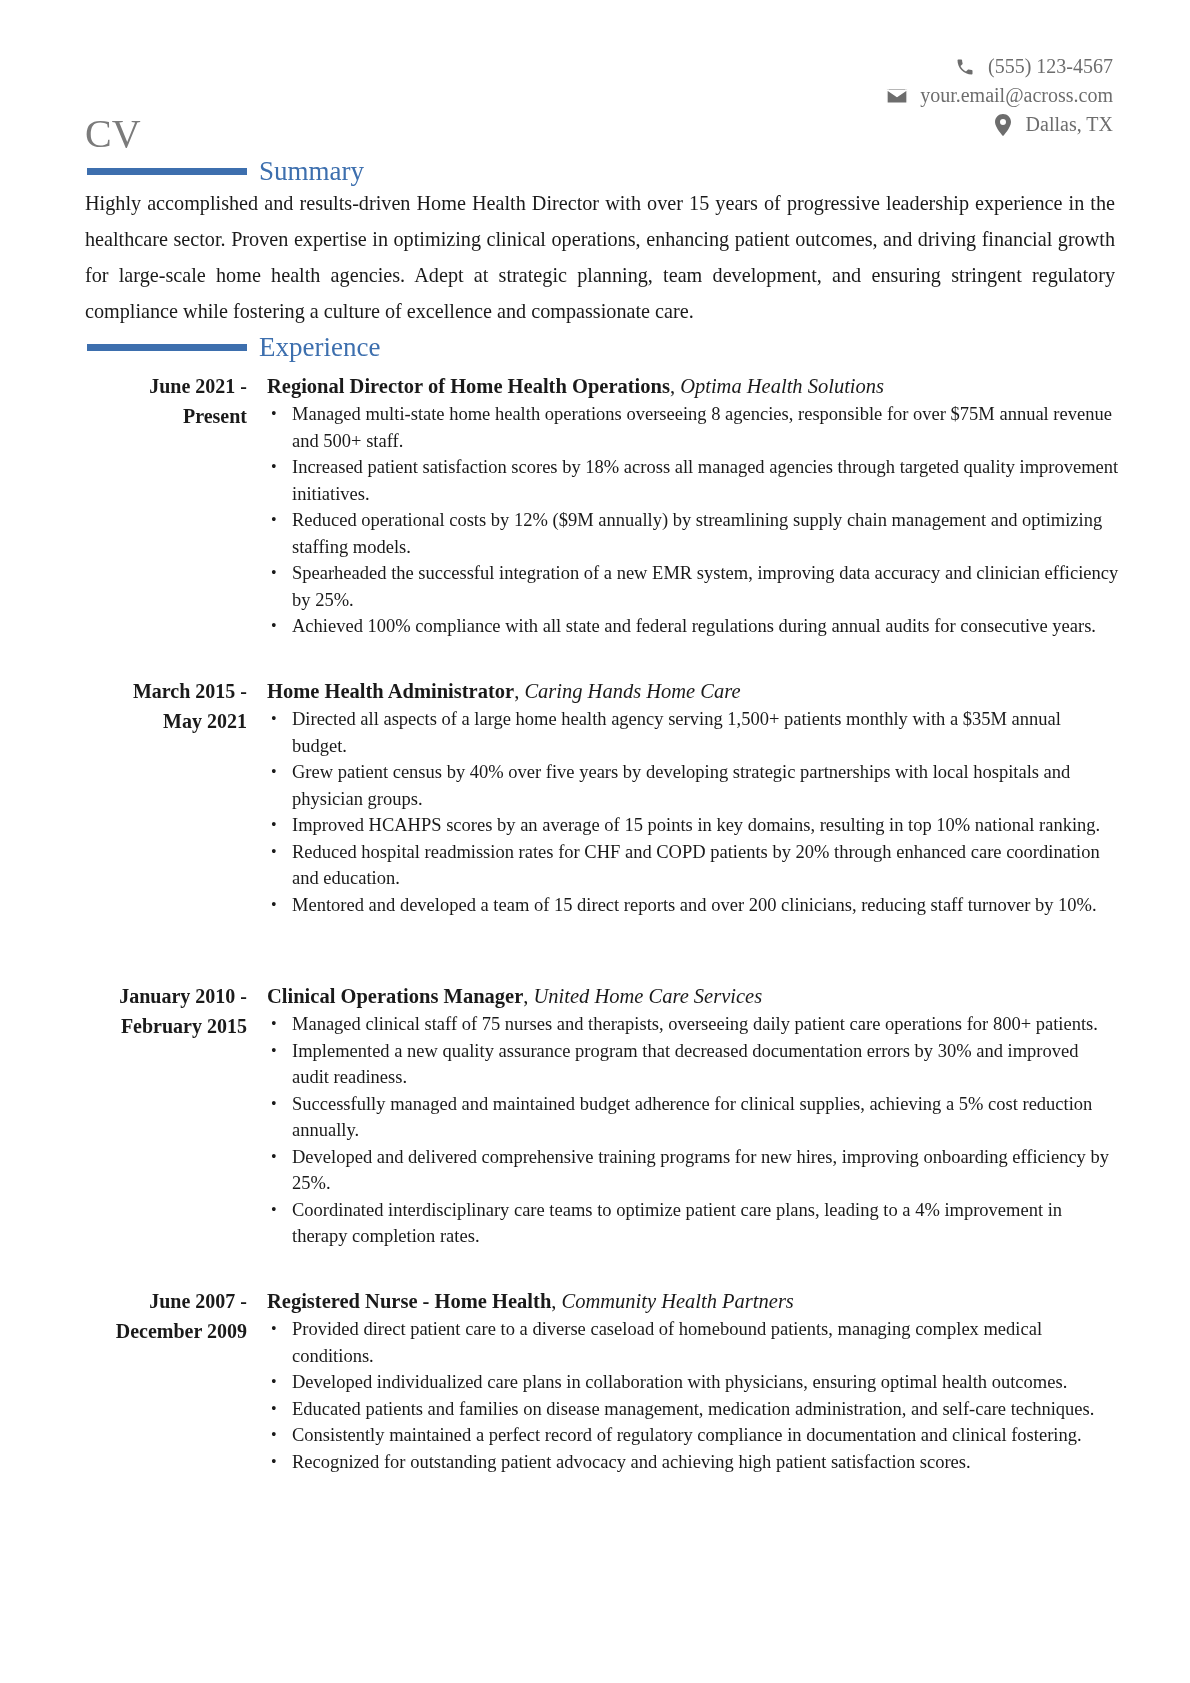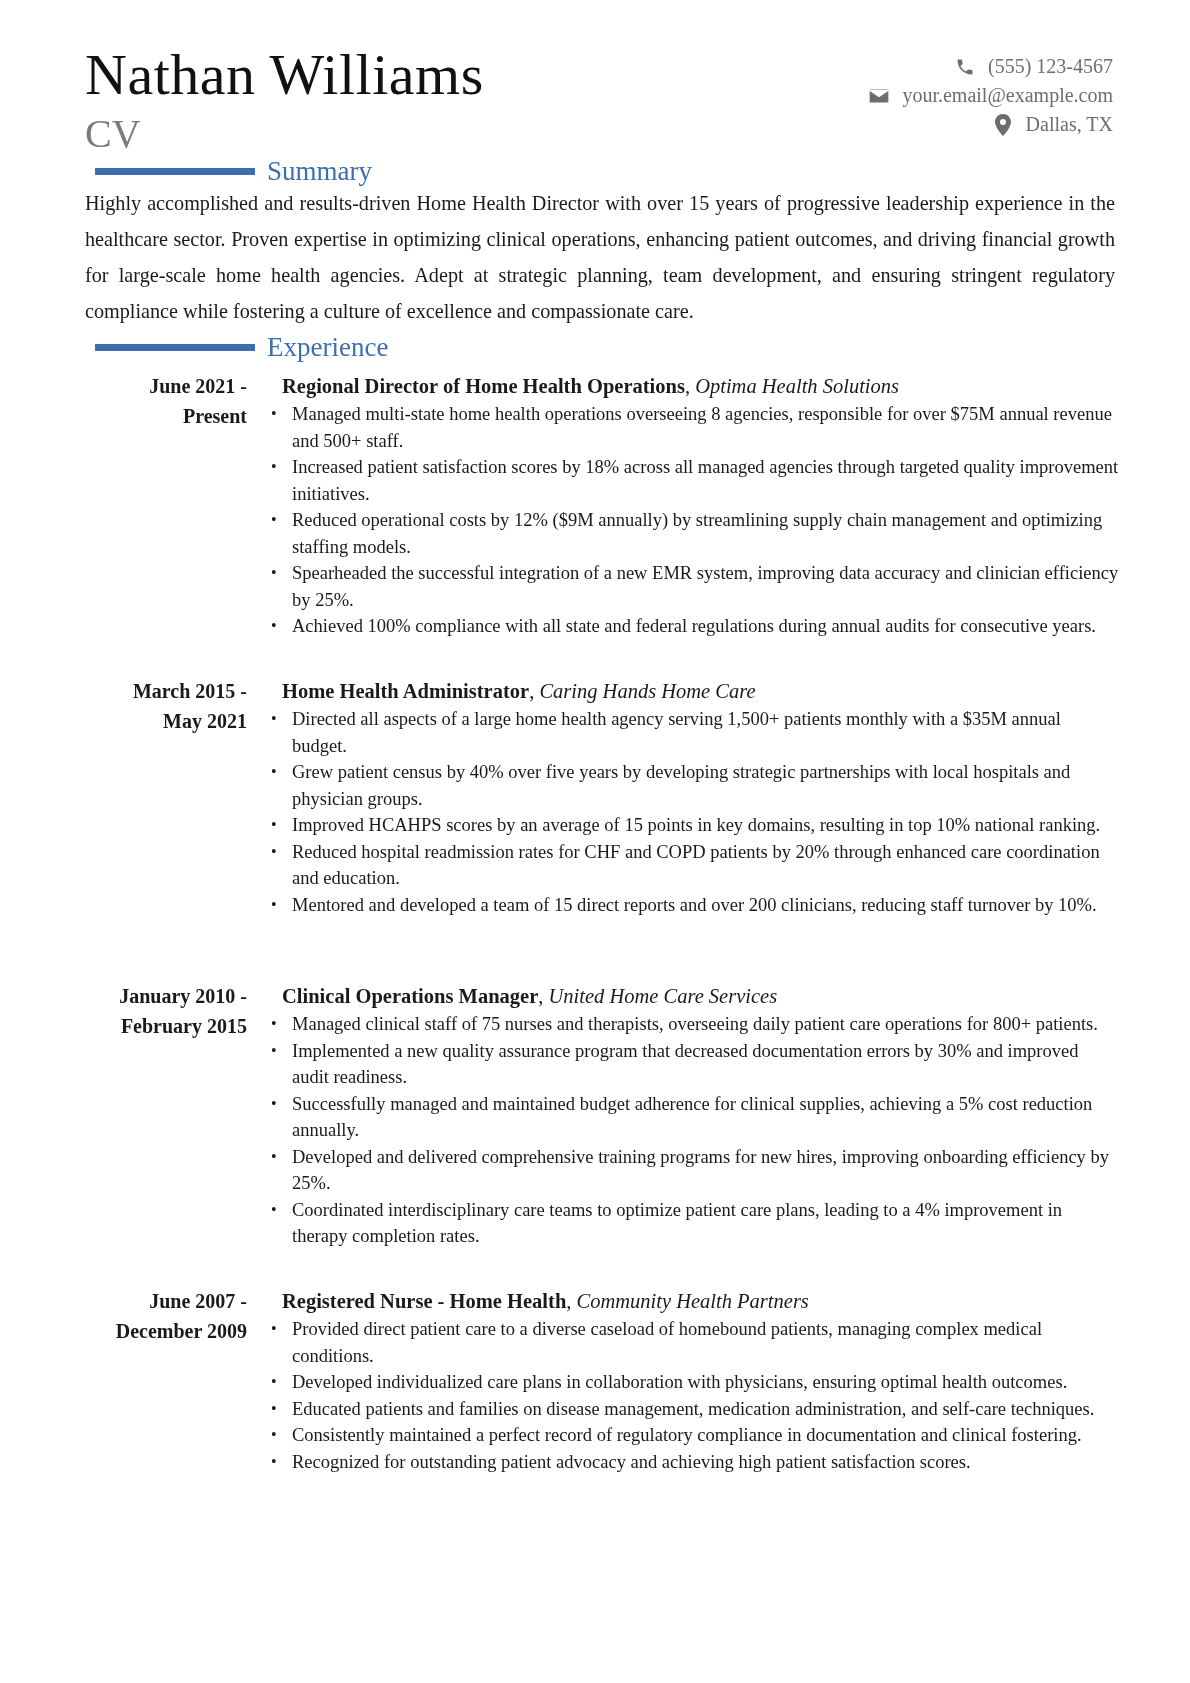"Nathan Williams" div.name { html: <div>Nathan Williams</div> -> none }
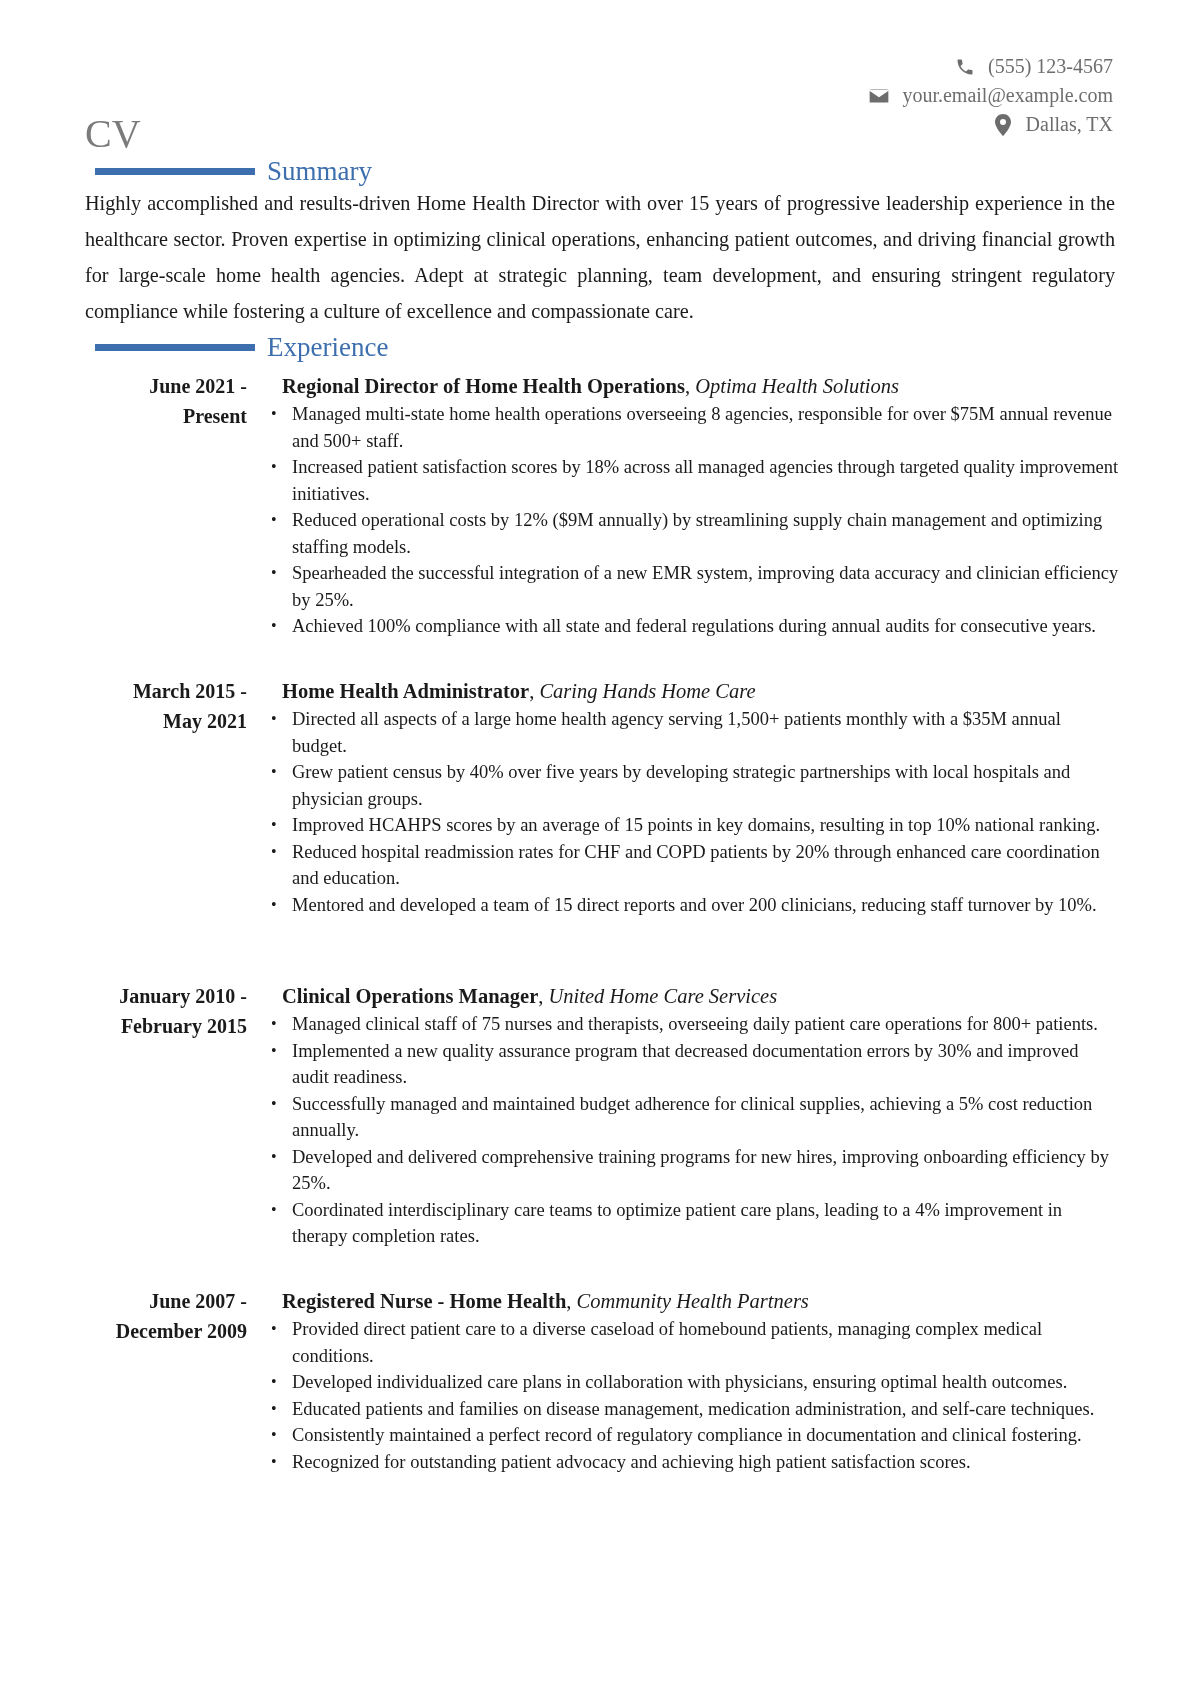"your.email@example.com" span { text: your.email@example.com -> your.email@across.com }
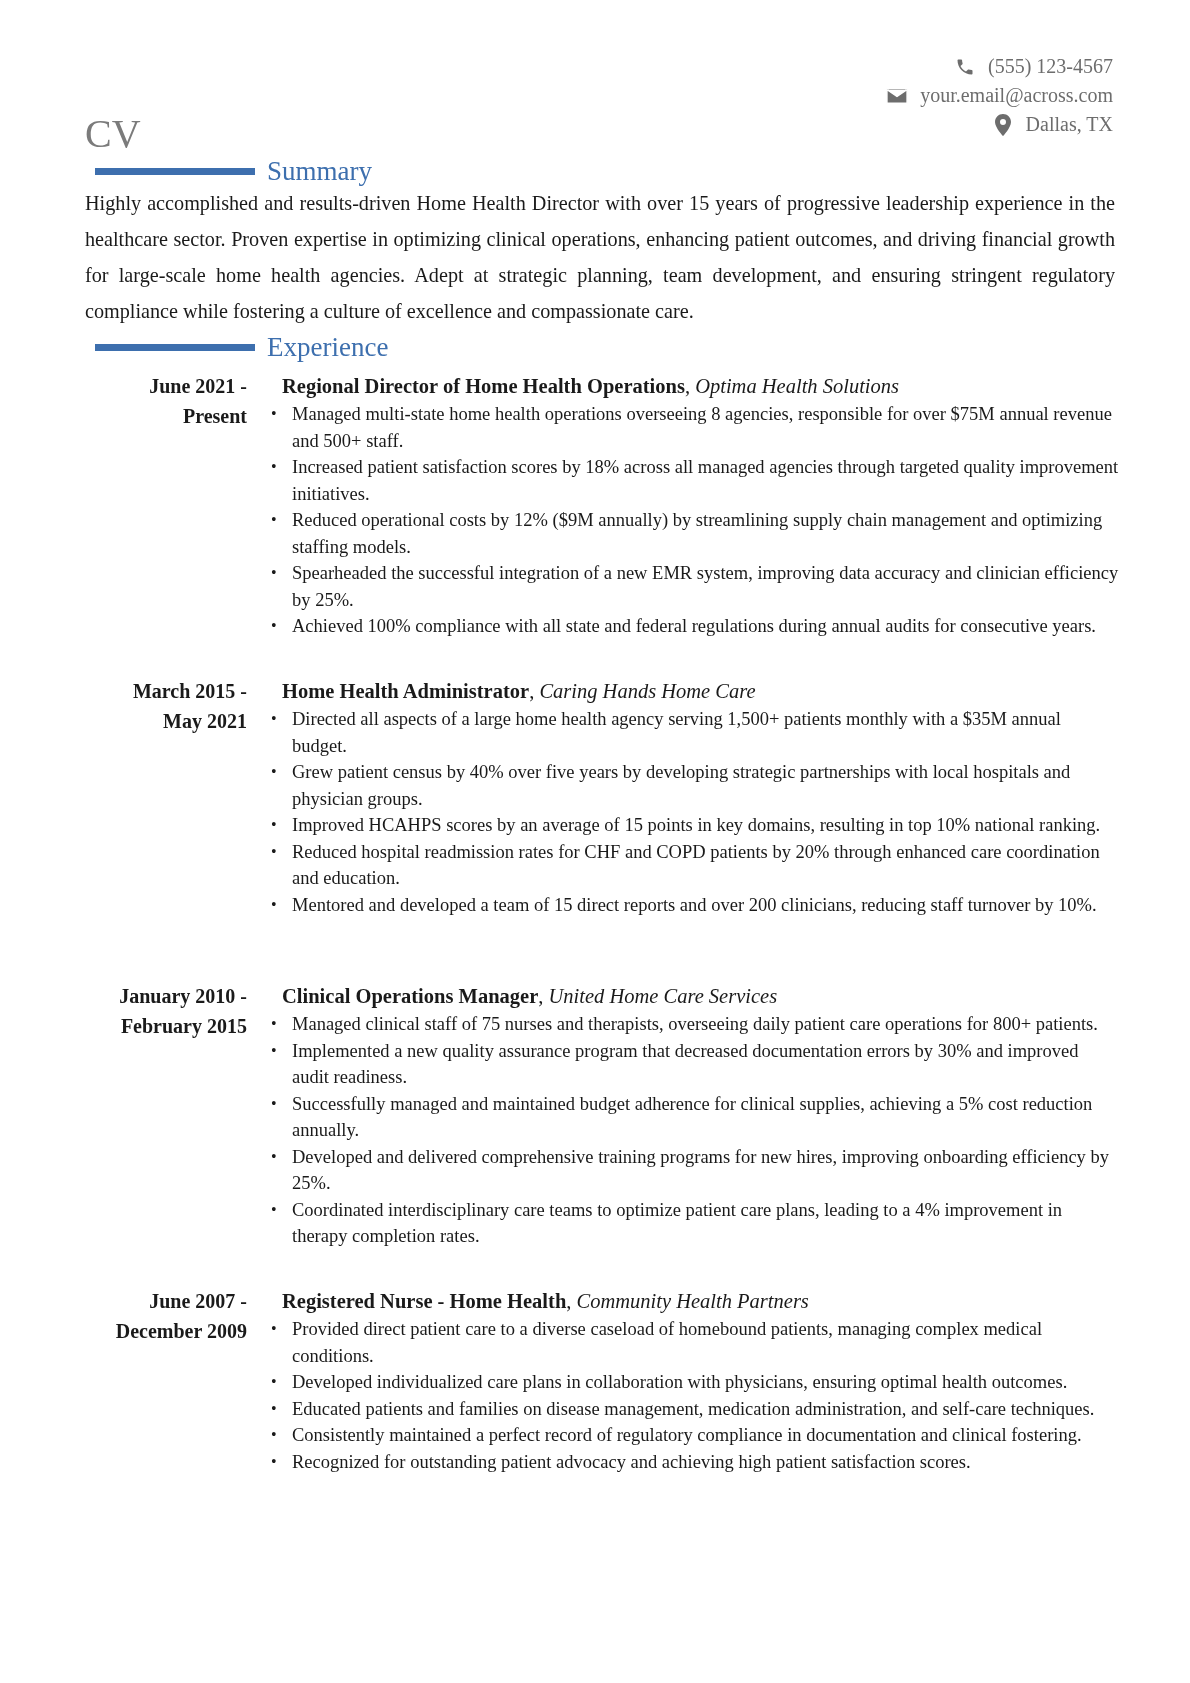"Summary" .section-head { left: 95px -> 87px }
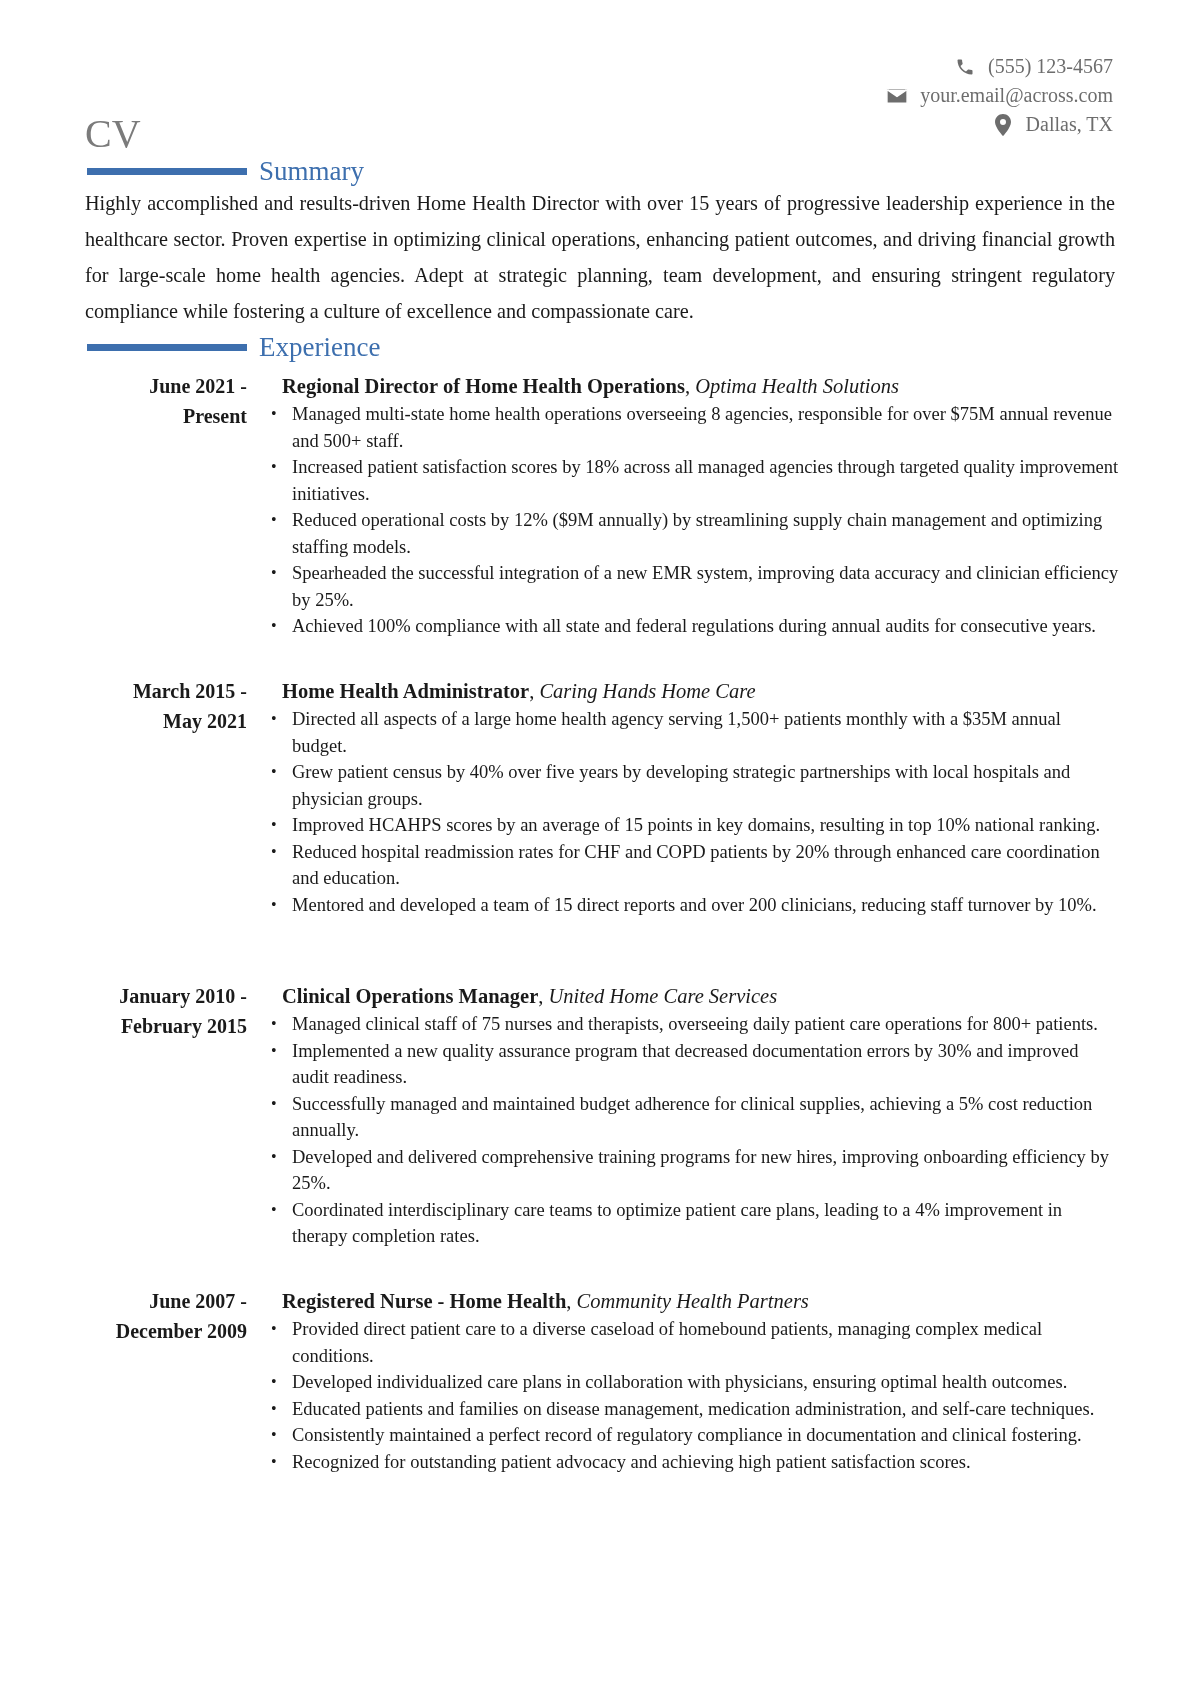"Regional Director of Home Health" .exp-title { margin-left: 15px -> none }
